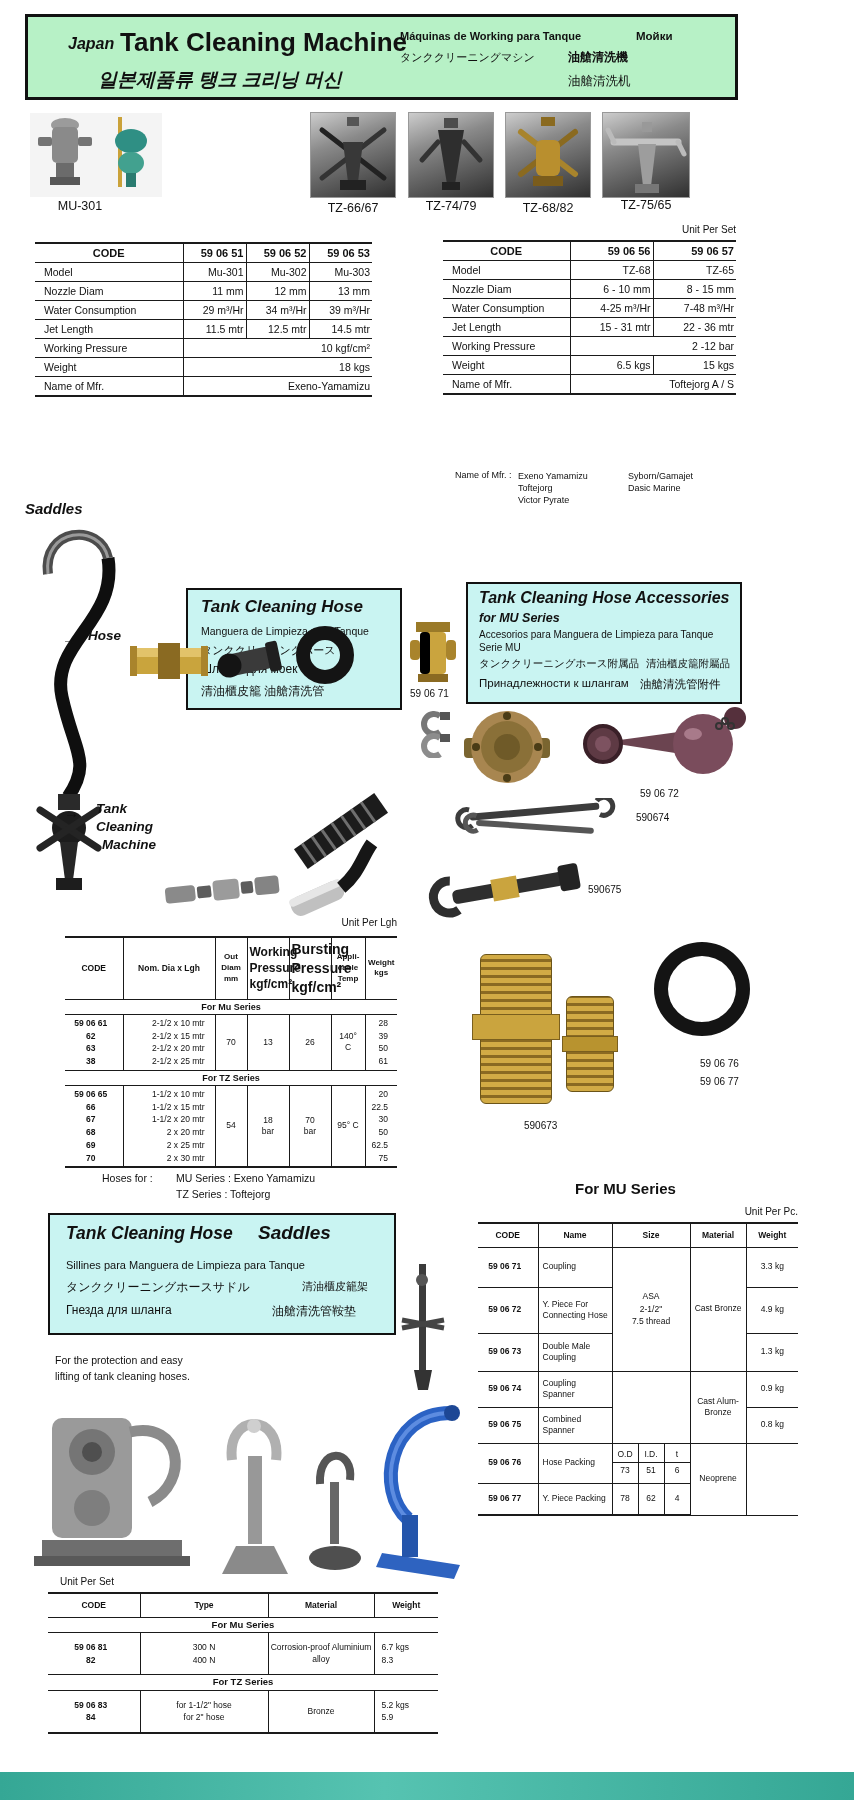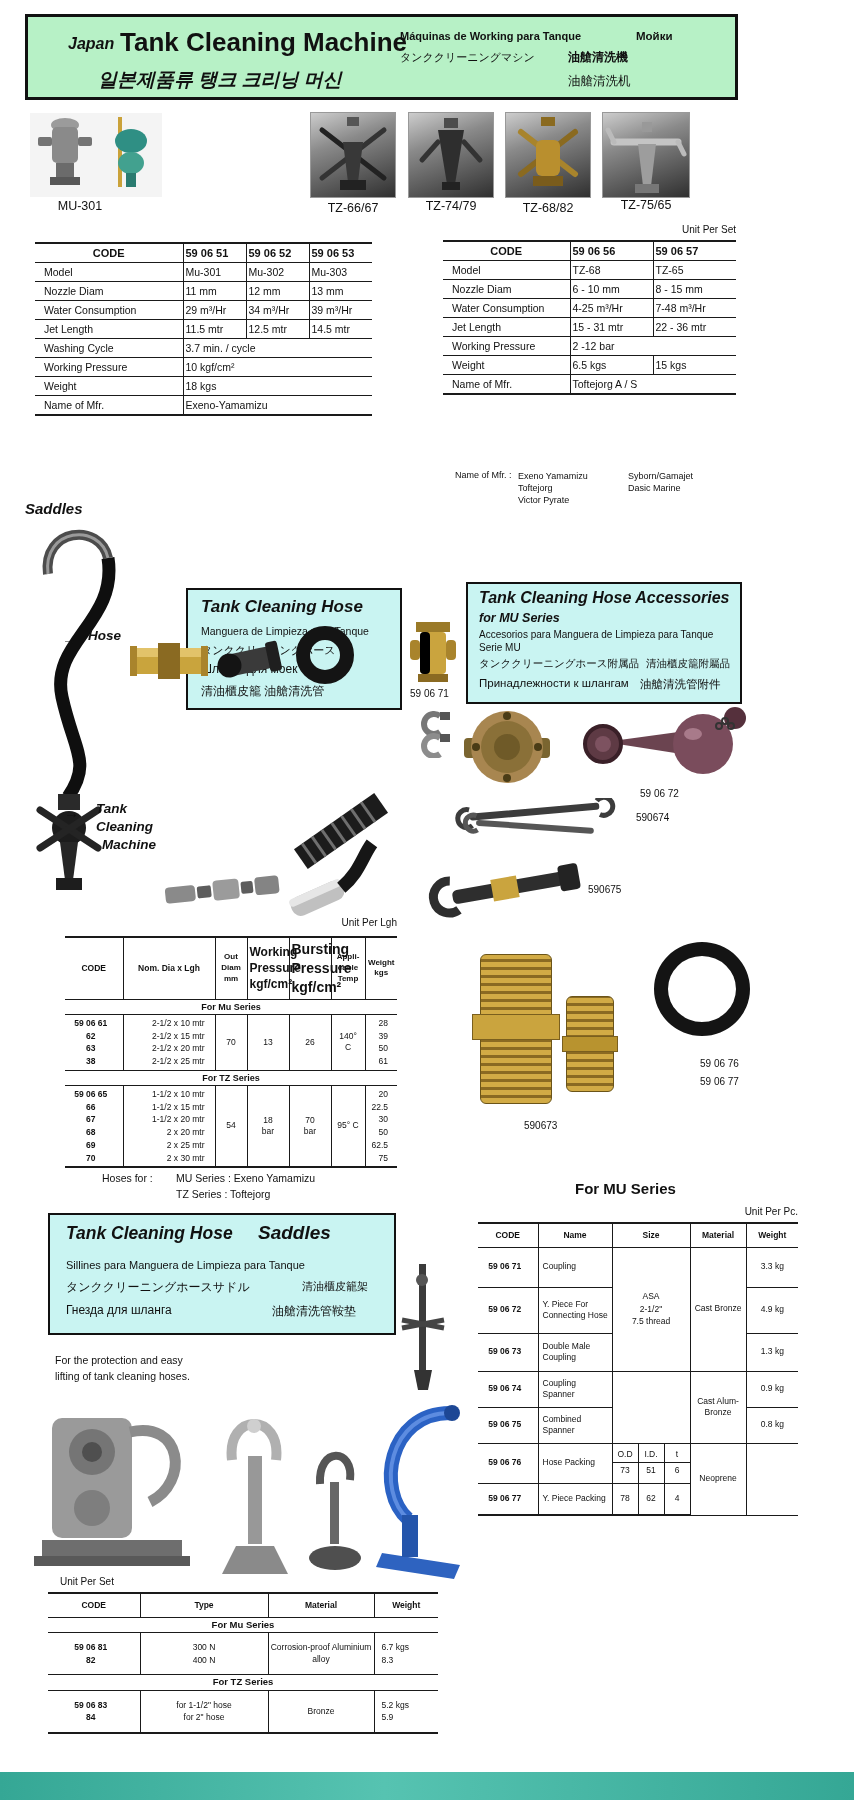"59 06 51" .spec td { text-align: left -> right }
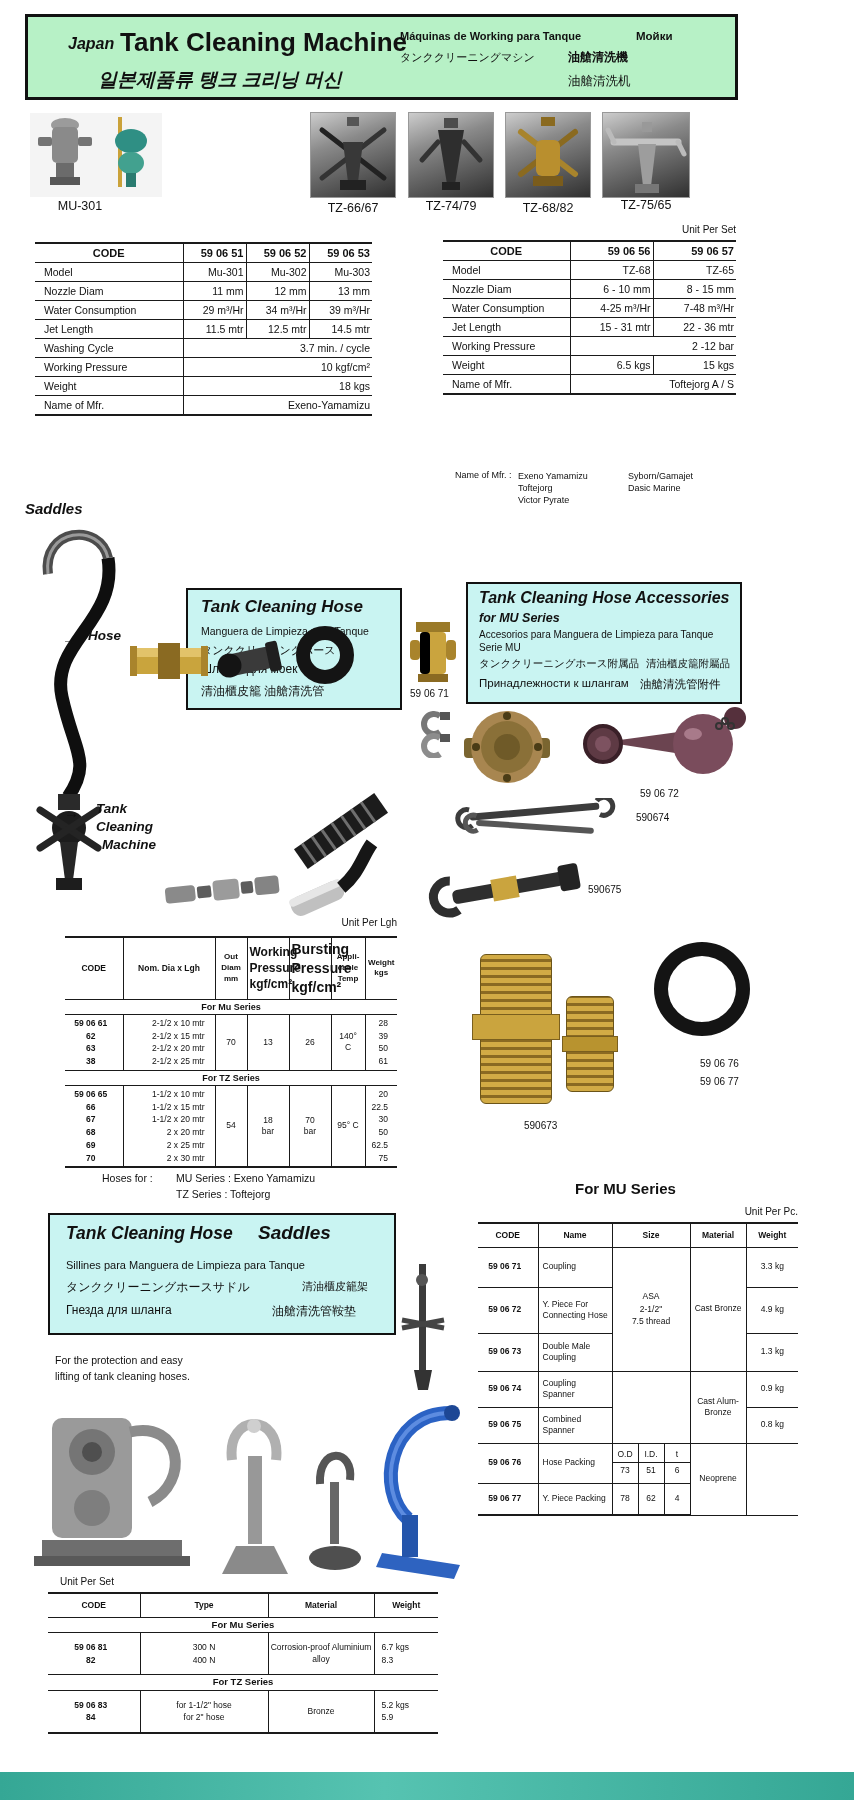"Washing Cycle" tr { html: <tr> <td>Washing Cycle</td> <td>3.7 min. / cycle</td> </tr> -> none }
